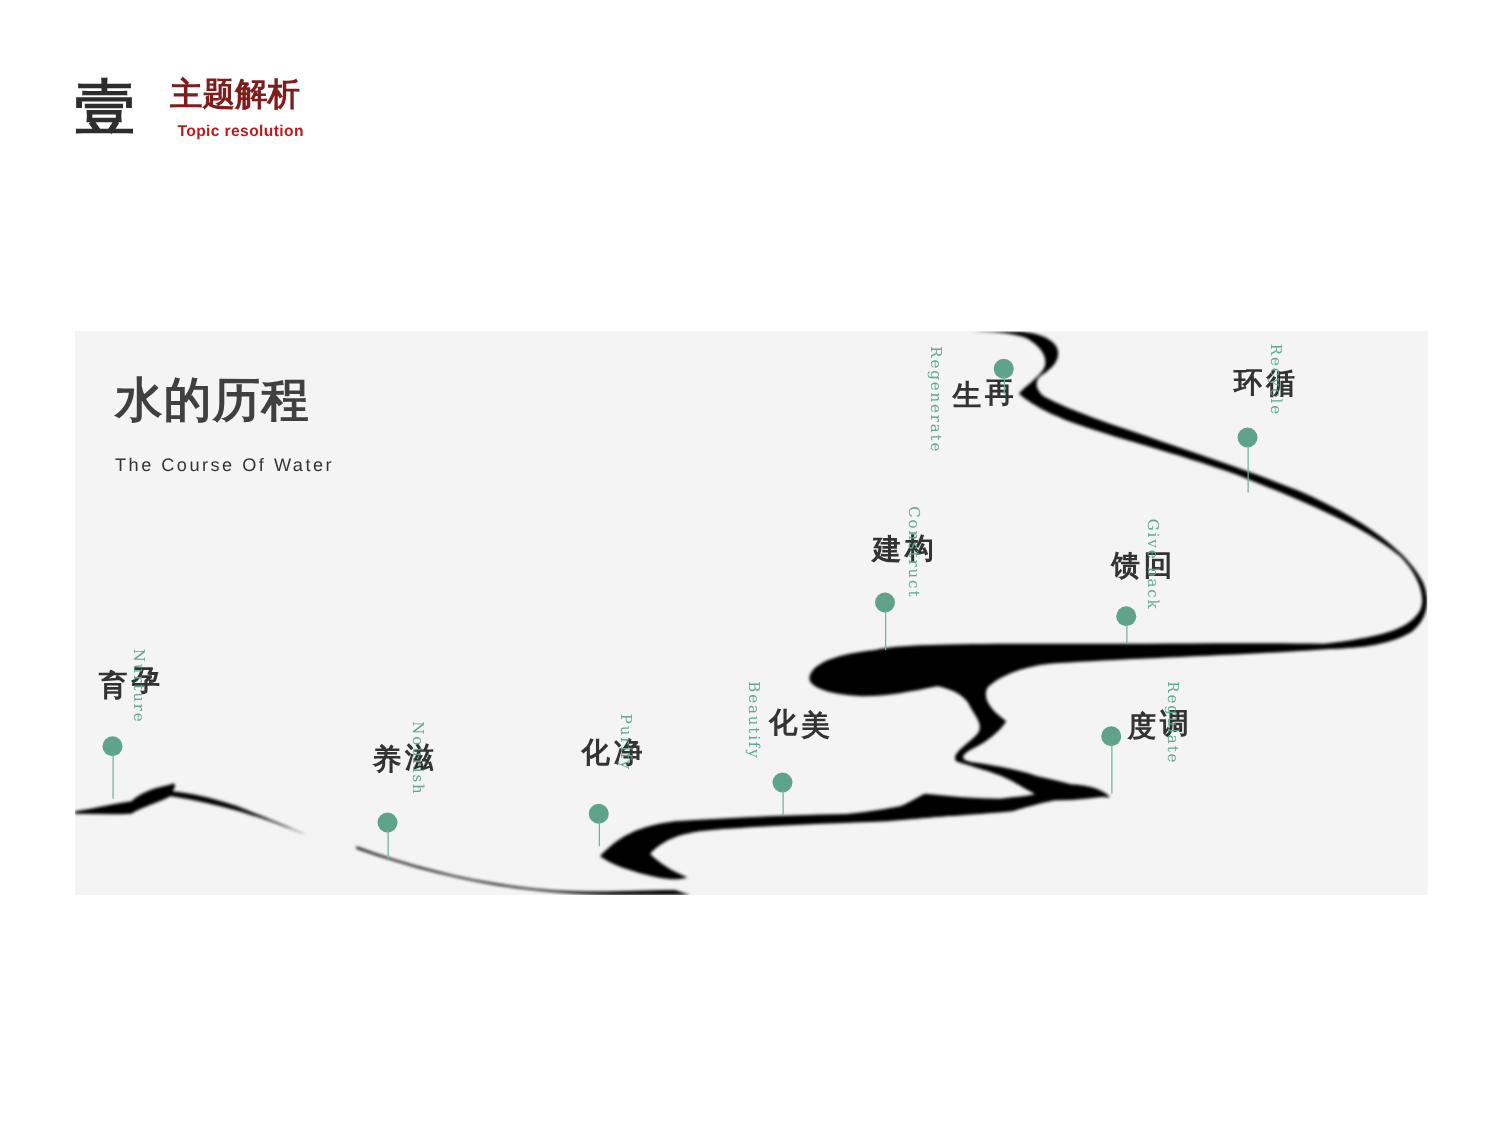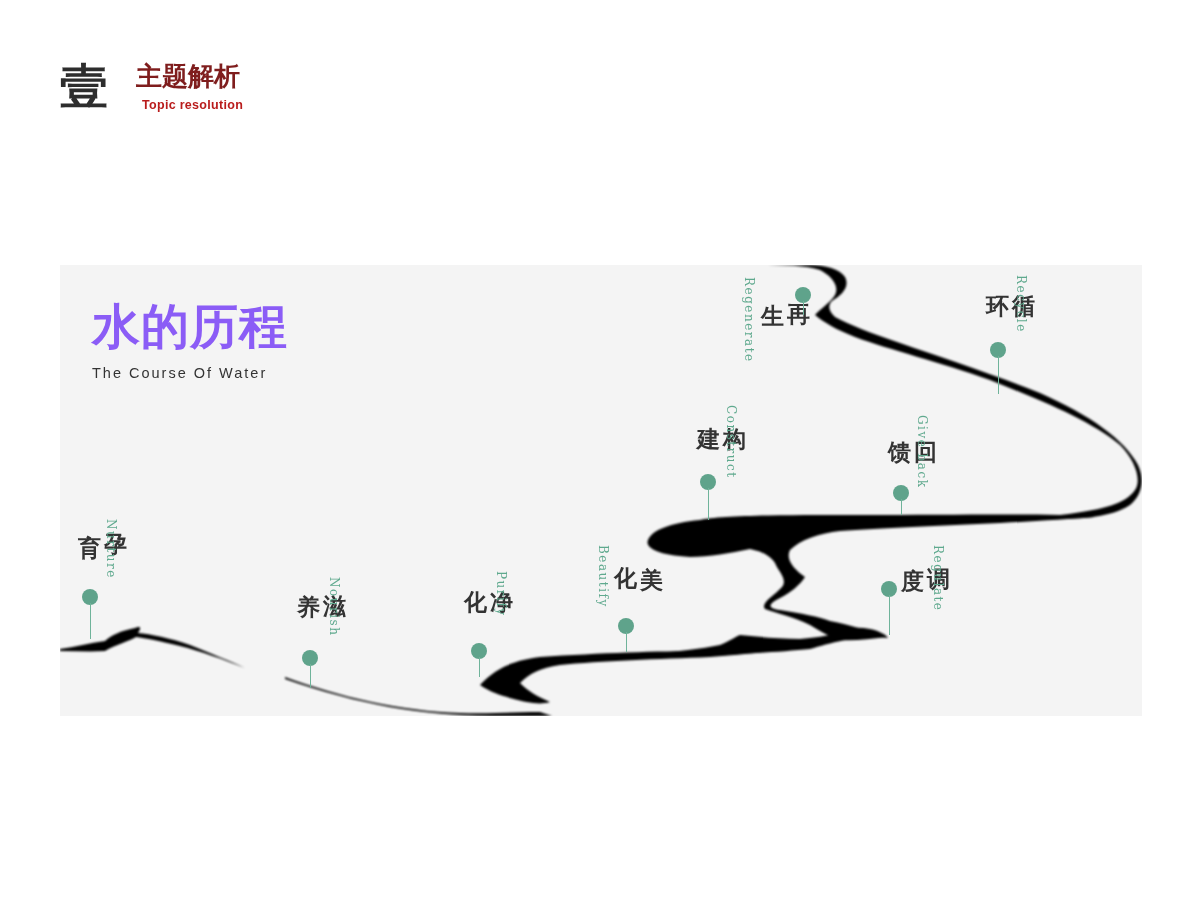"水的历程" .p-title { color: #8b5cf6 -> #404040; font-size: 48px -> 38px }
